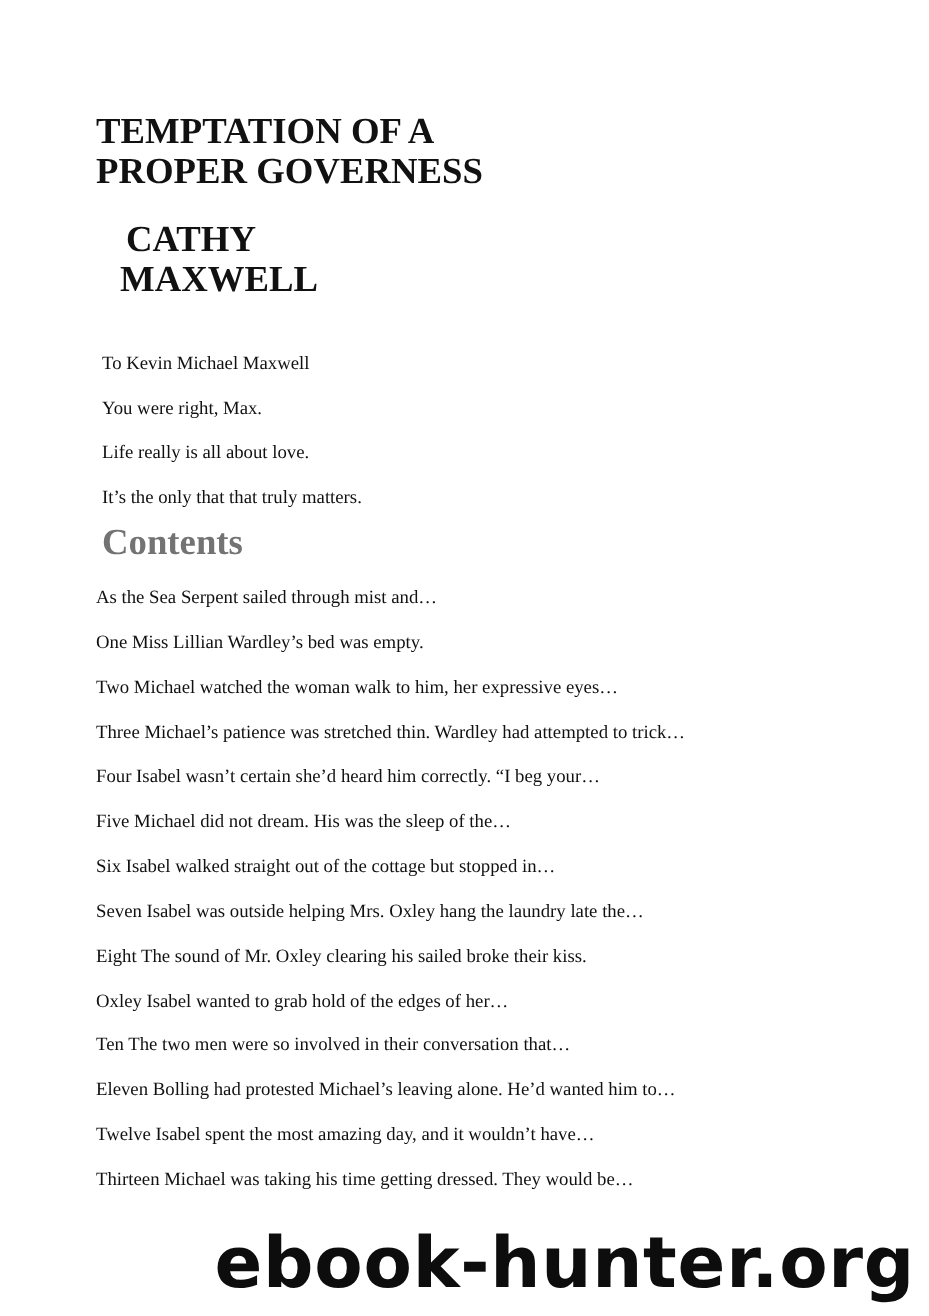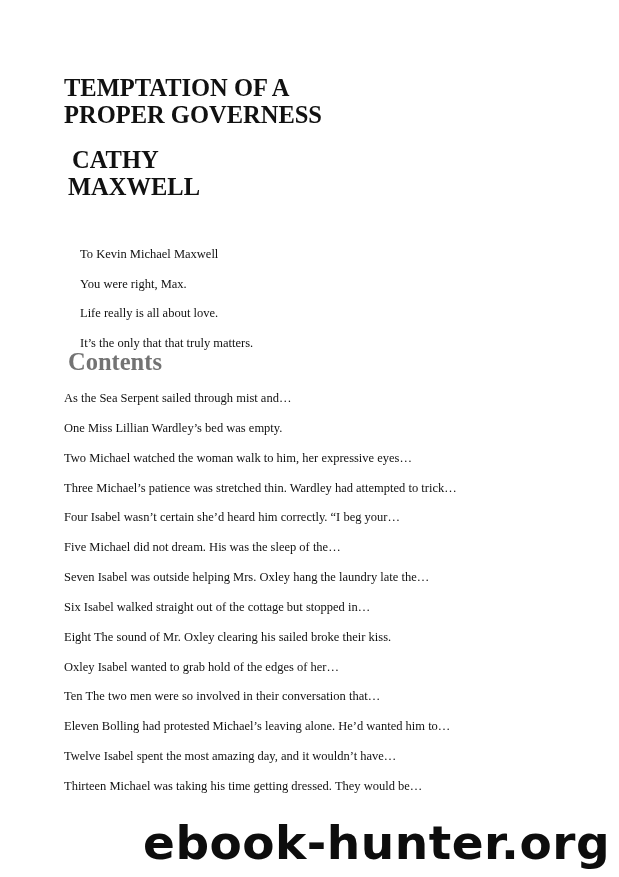"CATHY" .author { left: 68px -> 80px }
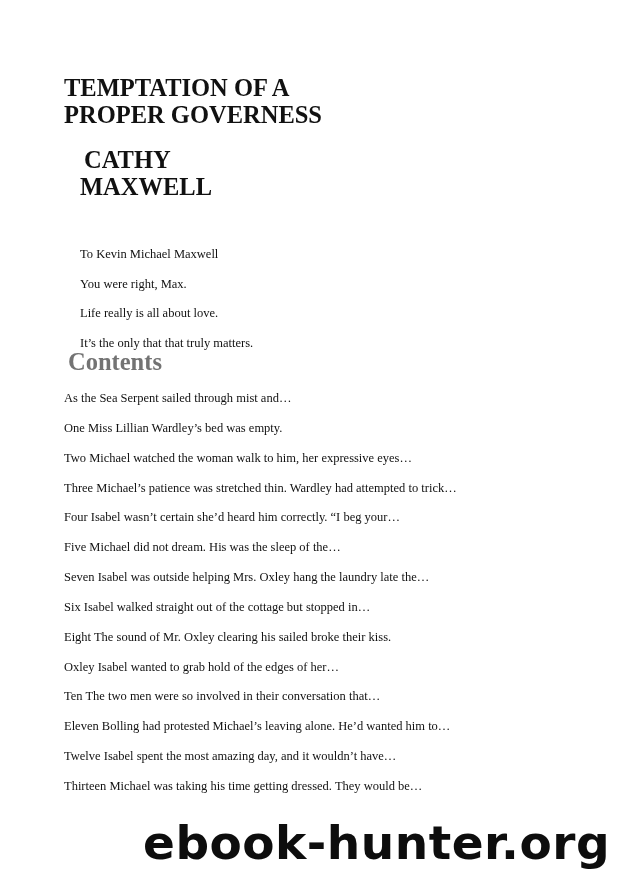"To Kevin Michael Maxwell" .dedication { margin: 16px -> 4px }
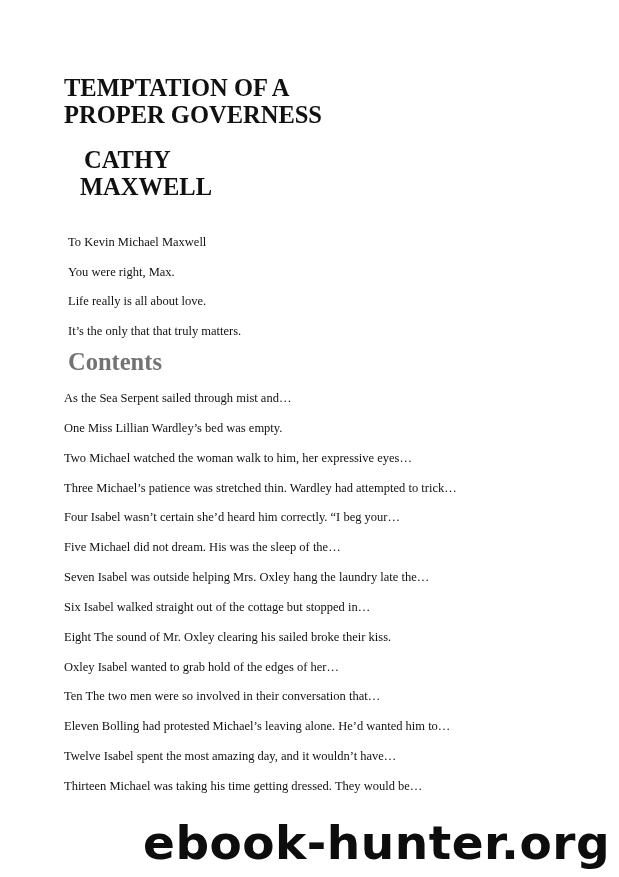"Seven Isabel was outside helping" p { order: before "Six Isabel walked straight out" -> after "Six Isabel walked straight out" }
